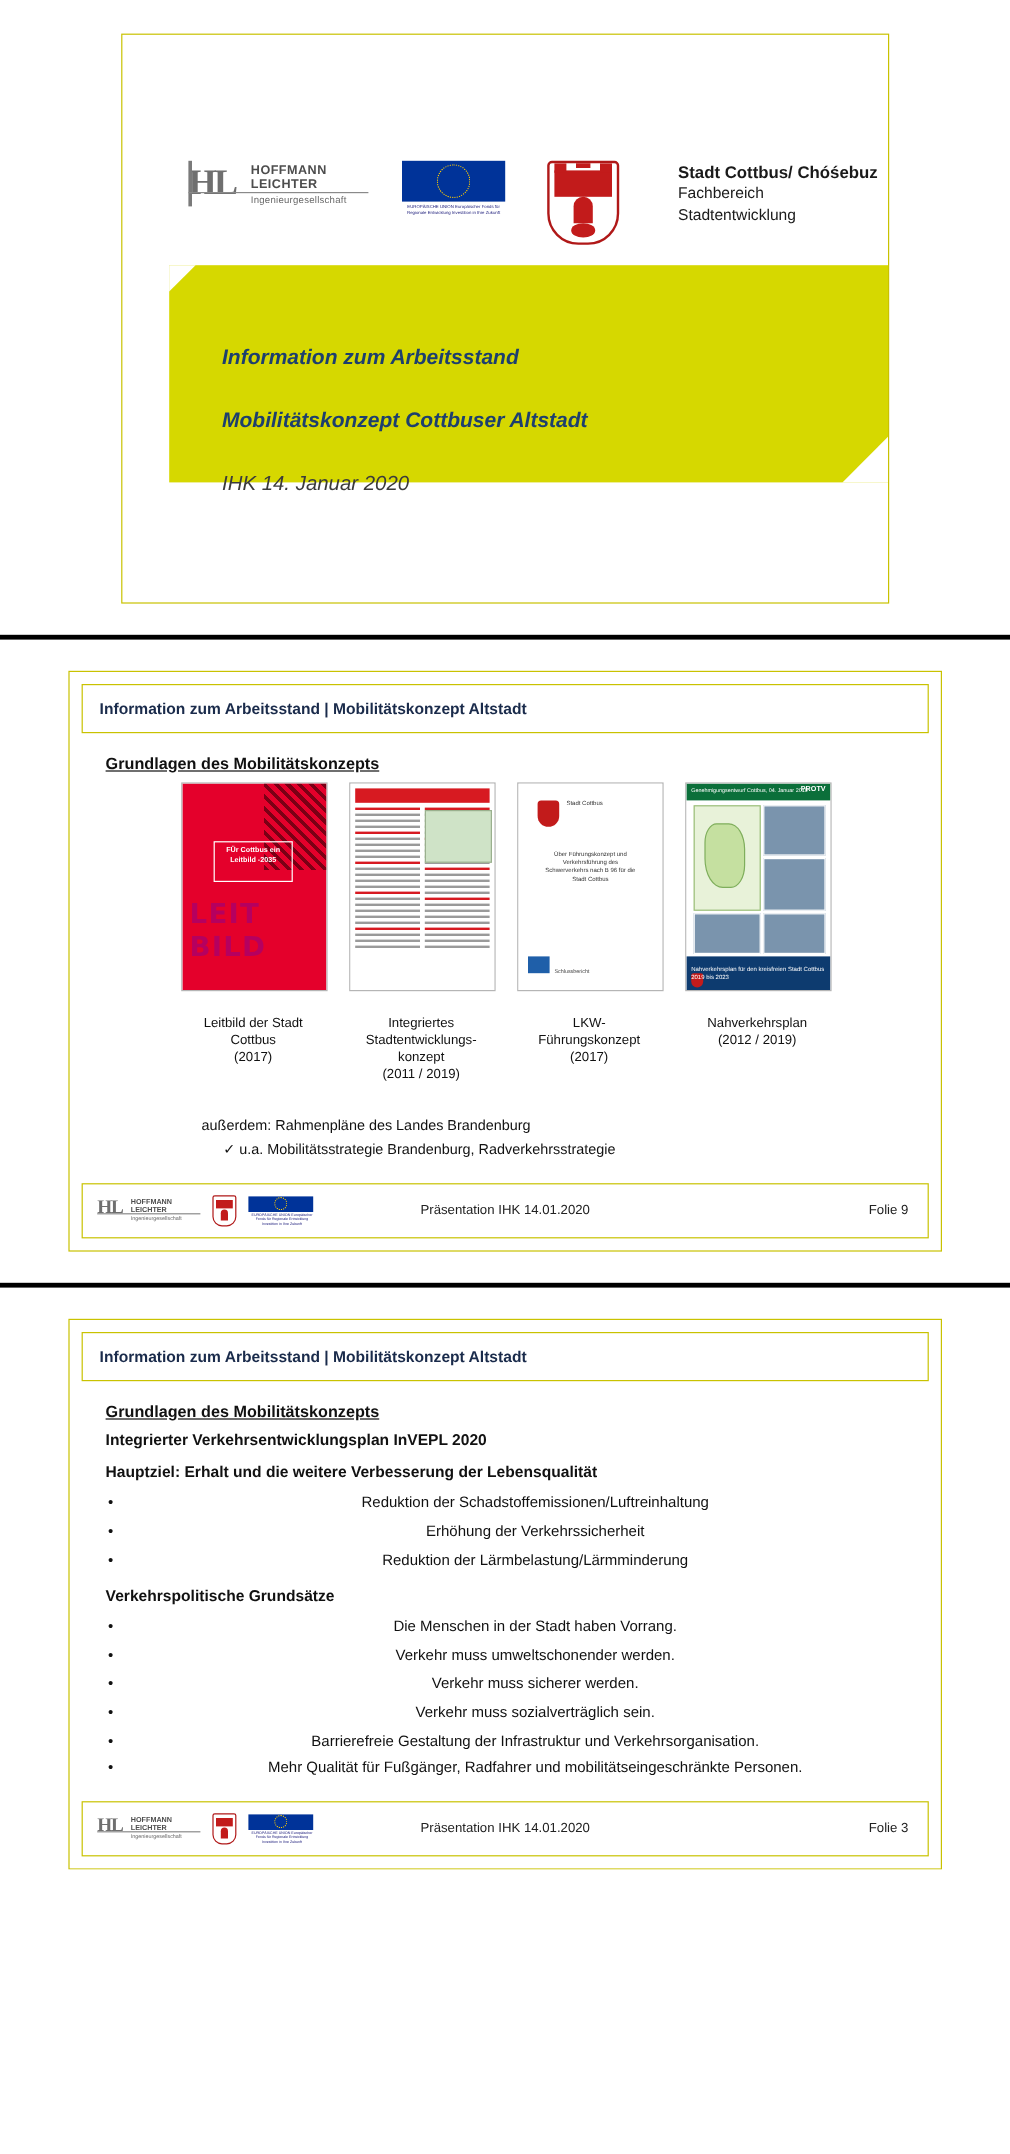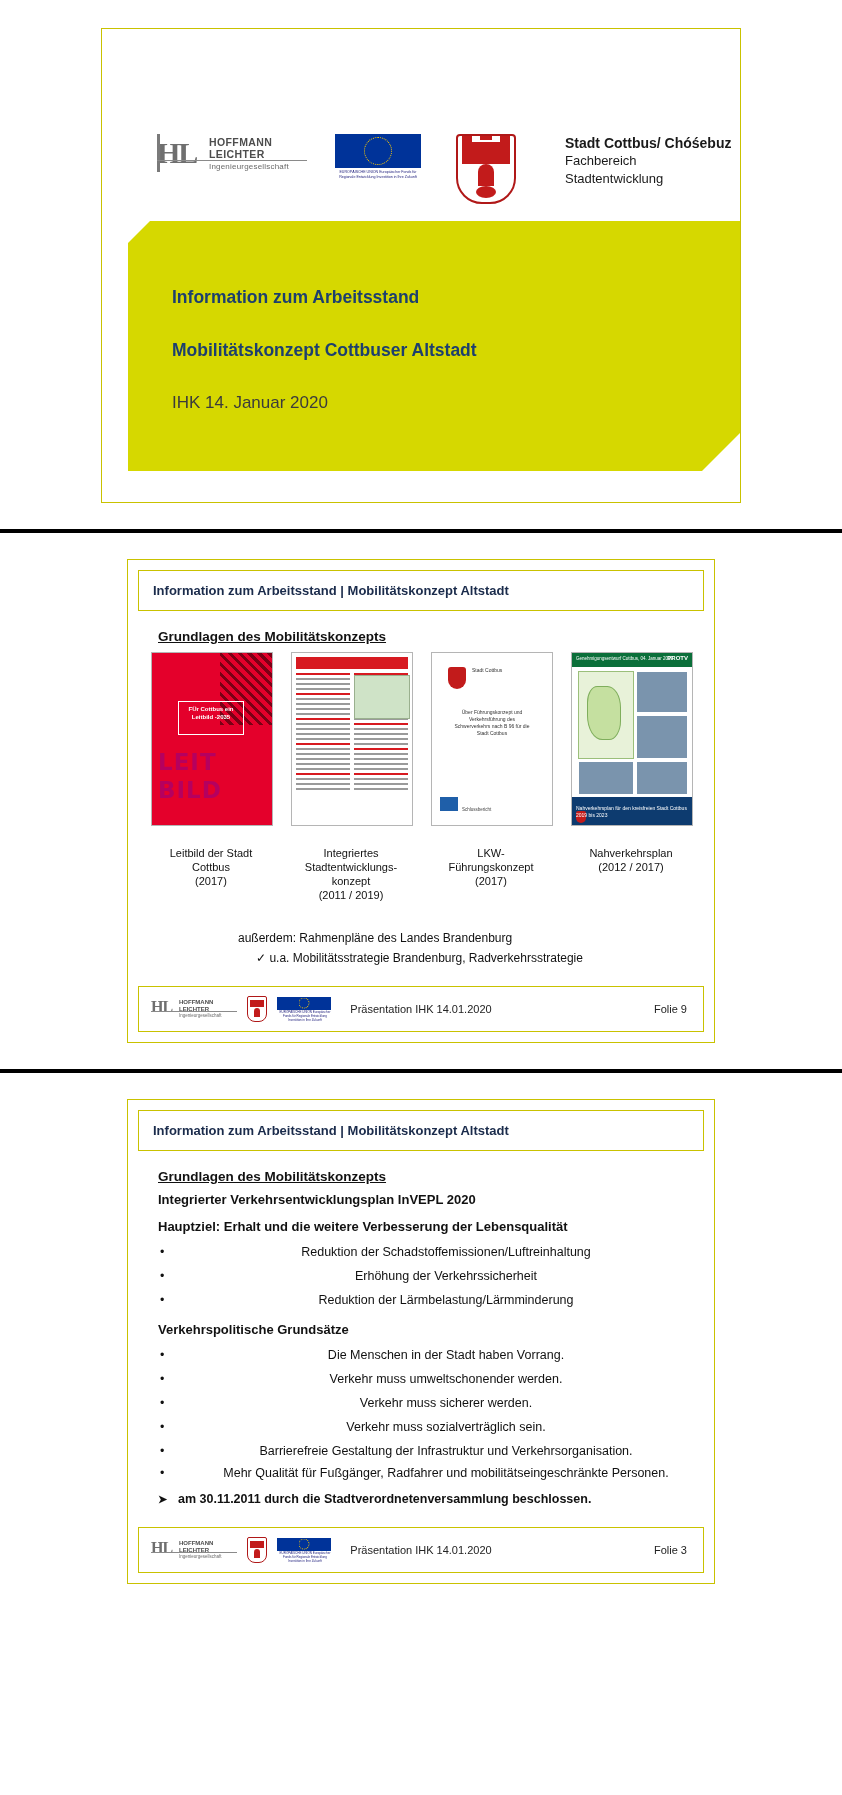"Information zum Arbeitsstand" .s1-band { font-style: none -> italic; height: 250px -> 181px; left: 26px -> 39px }
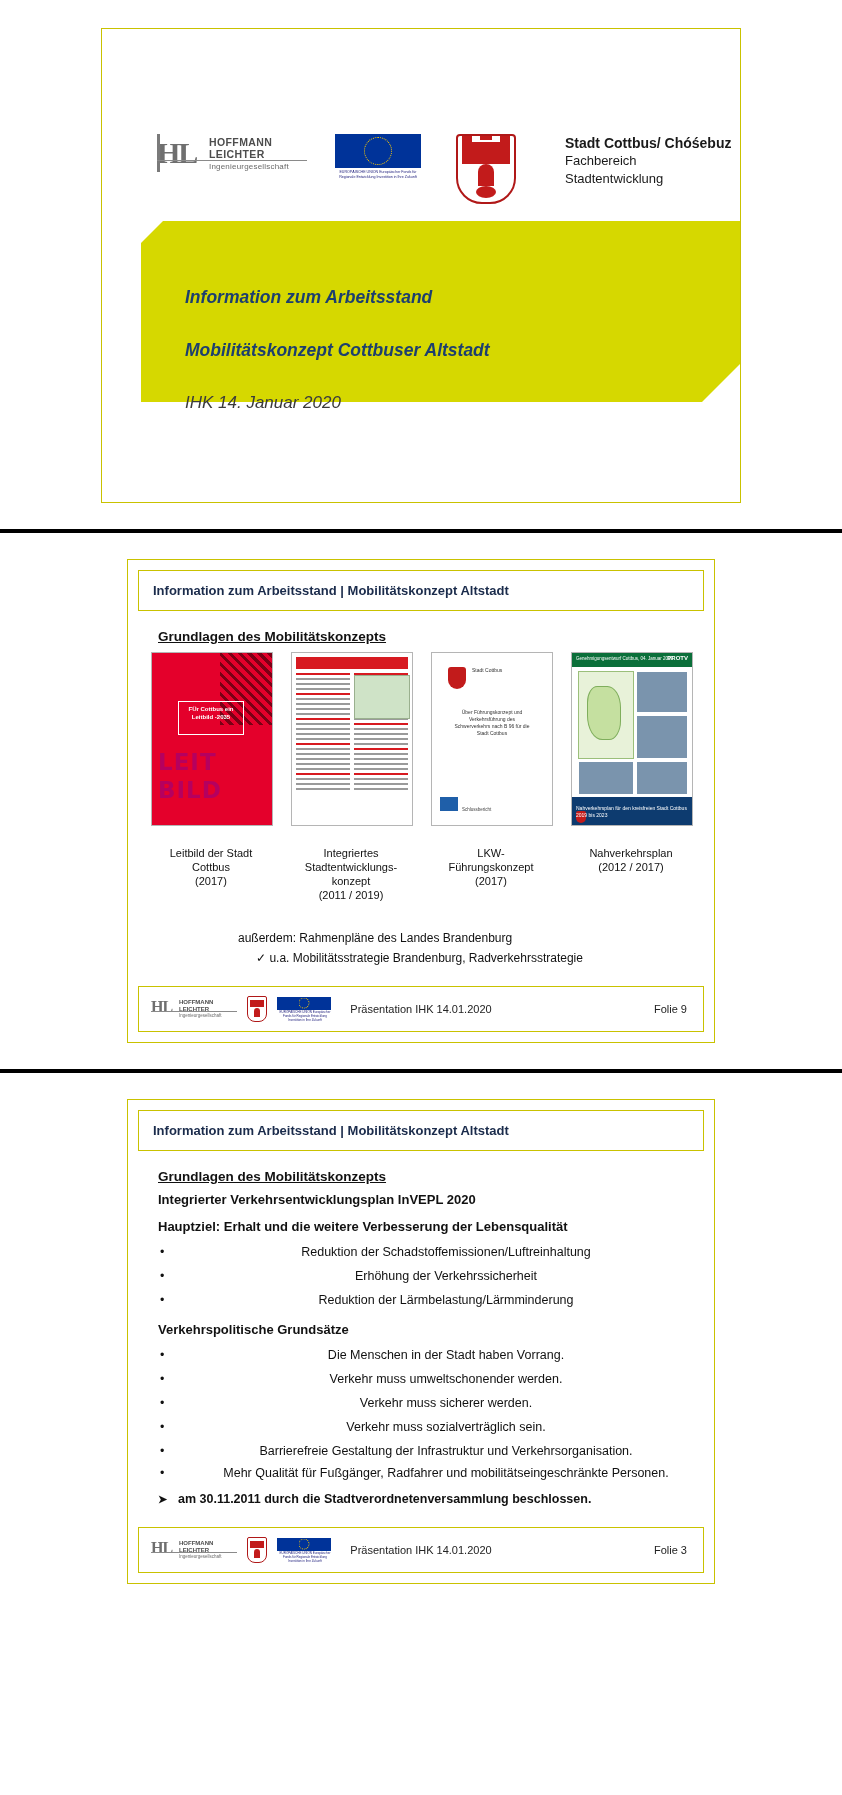"Information zum Arbeitsstand |" .slideBody { width: 588px -> 728px }
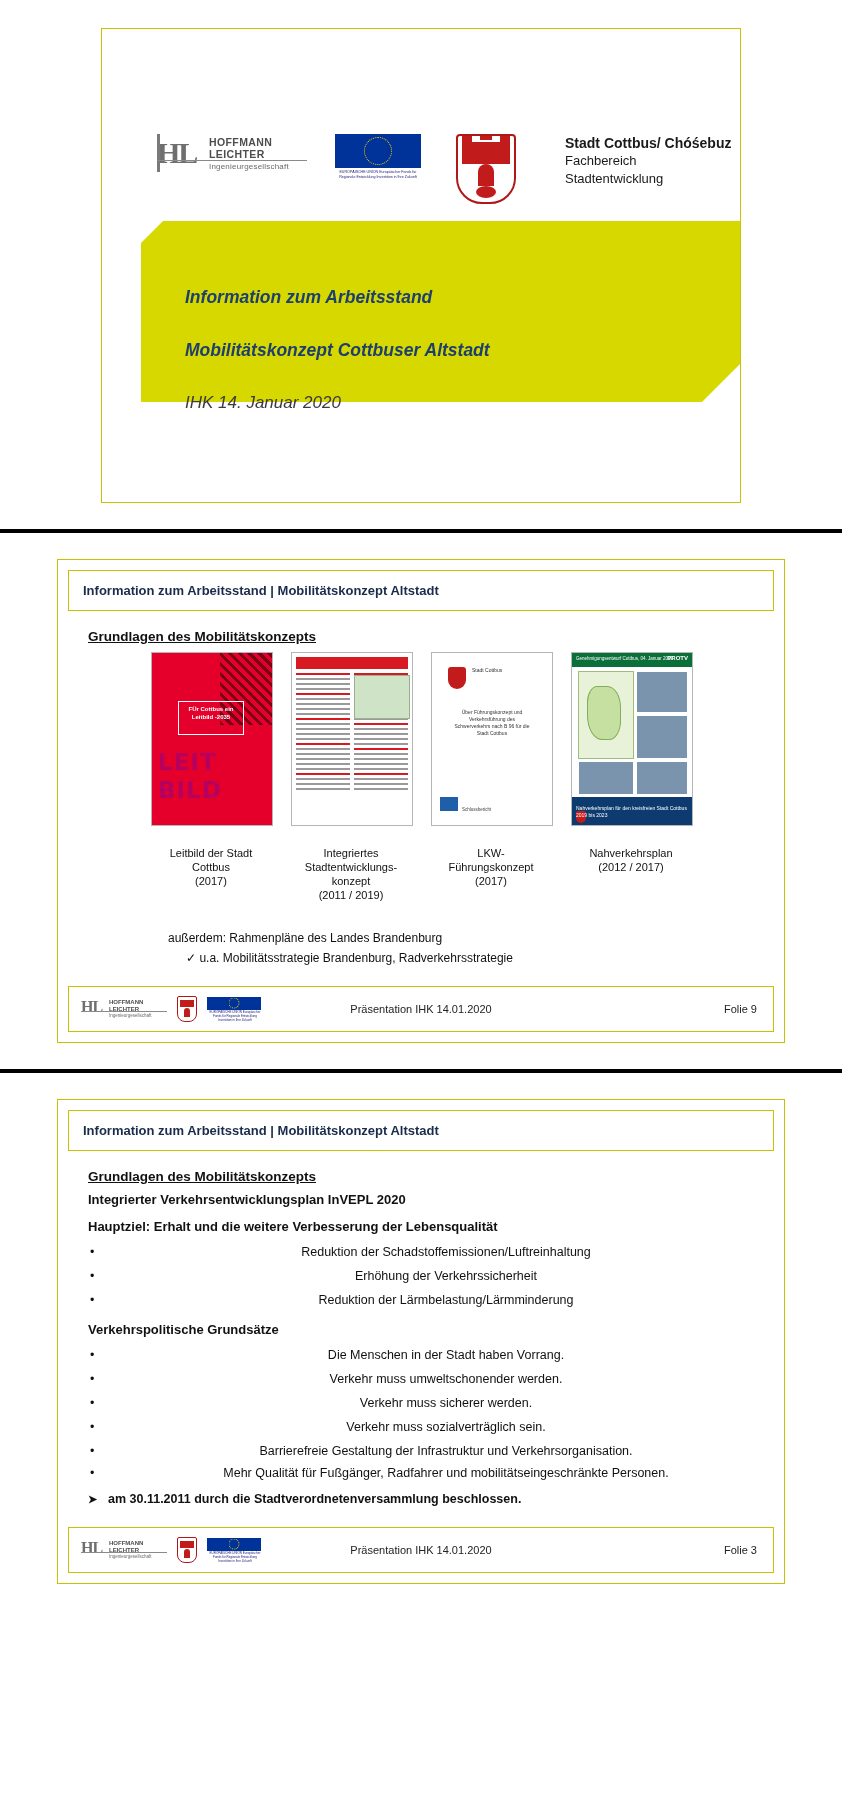"Nahverkehrsplan" div.cap { text: 2017 -> 2019 }
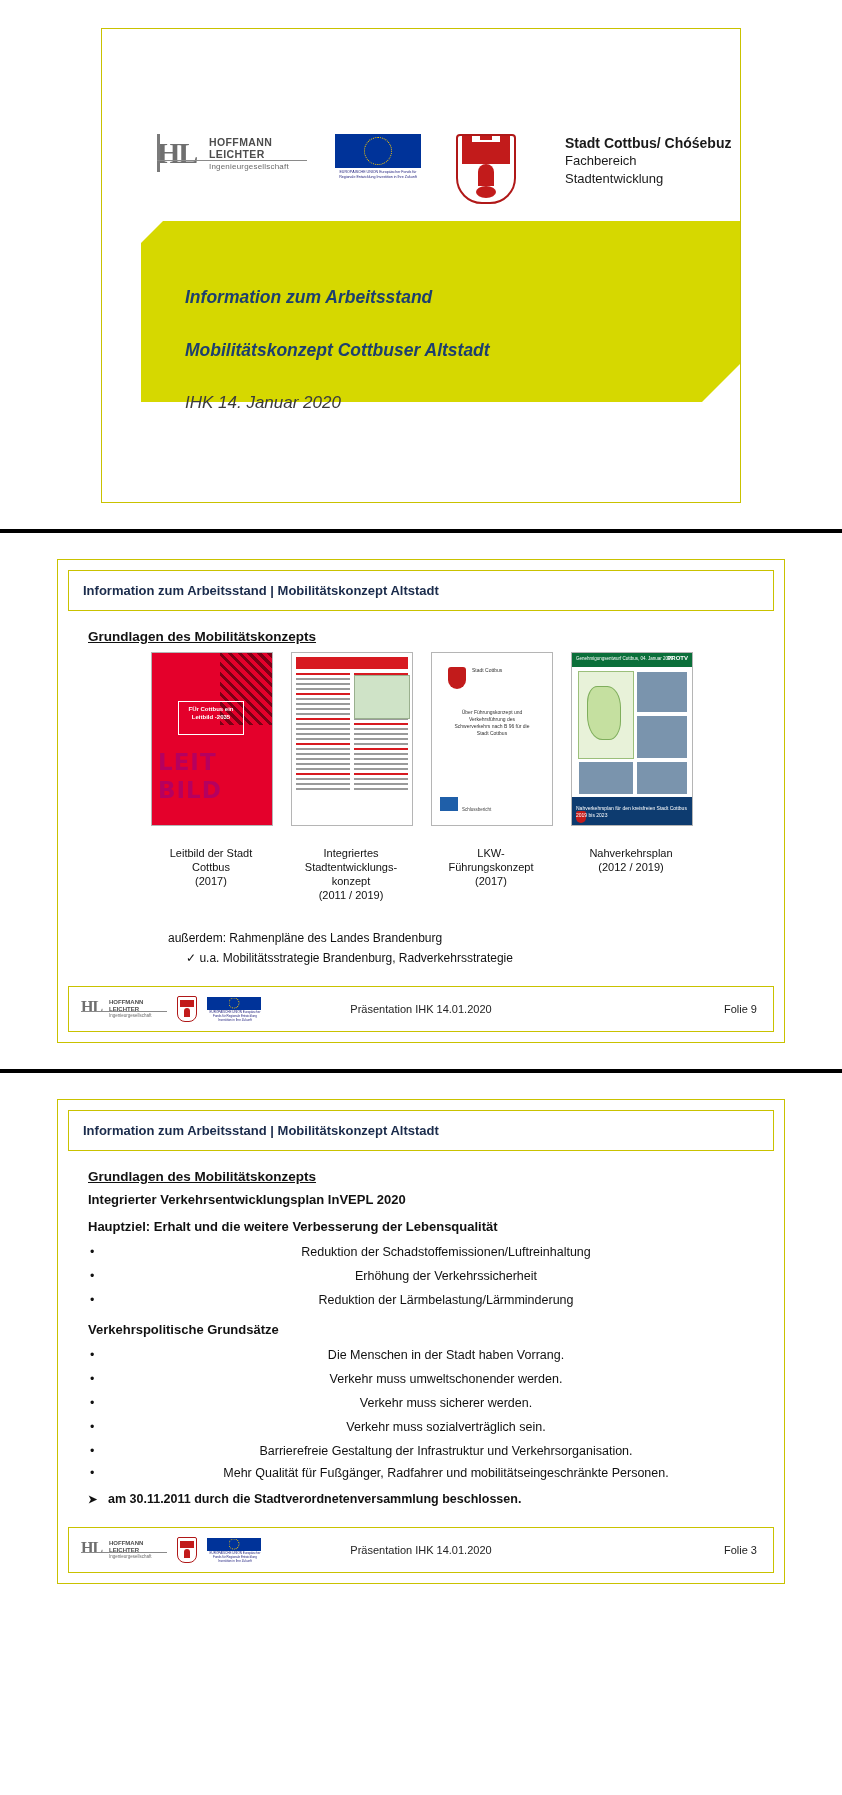"am 30.11.2011 durch die" div.s3-arrow { html: <div>am 30.11.2011 durch die Stadtverordnetenversammlung beschlossen.</div> -> none }
